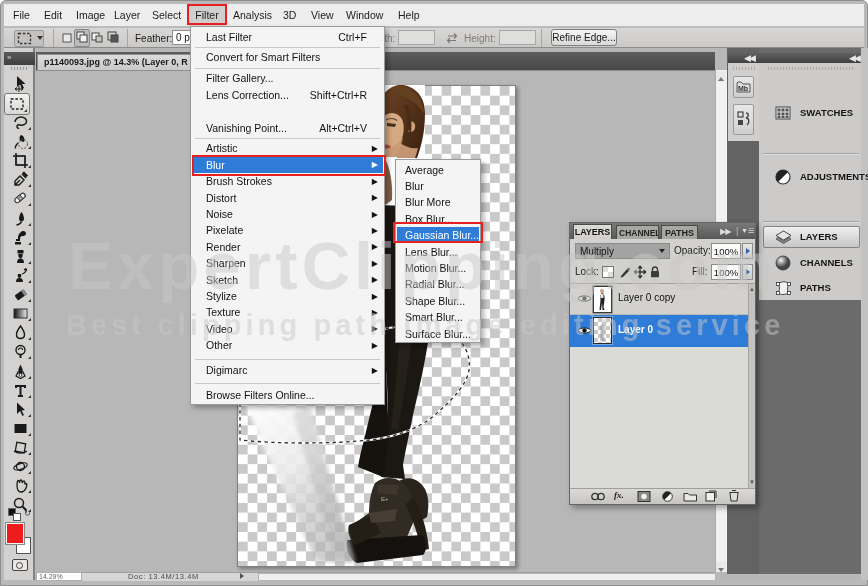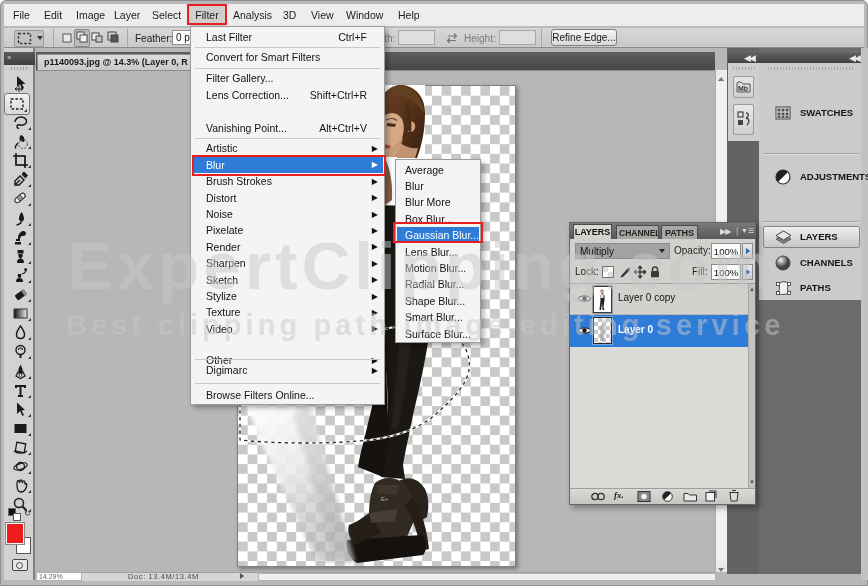"Other" div.mrow { margin-top: 15px -> none }
